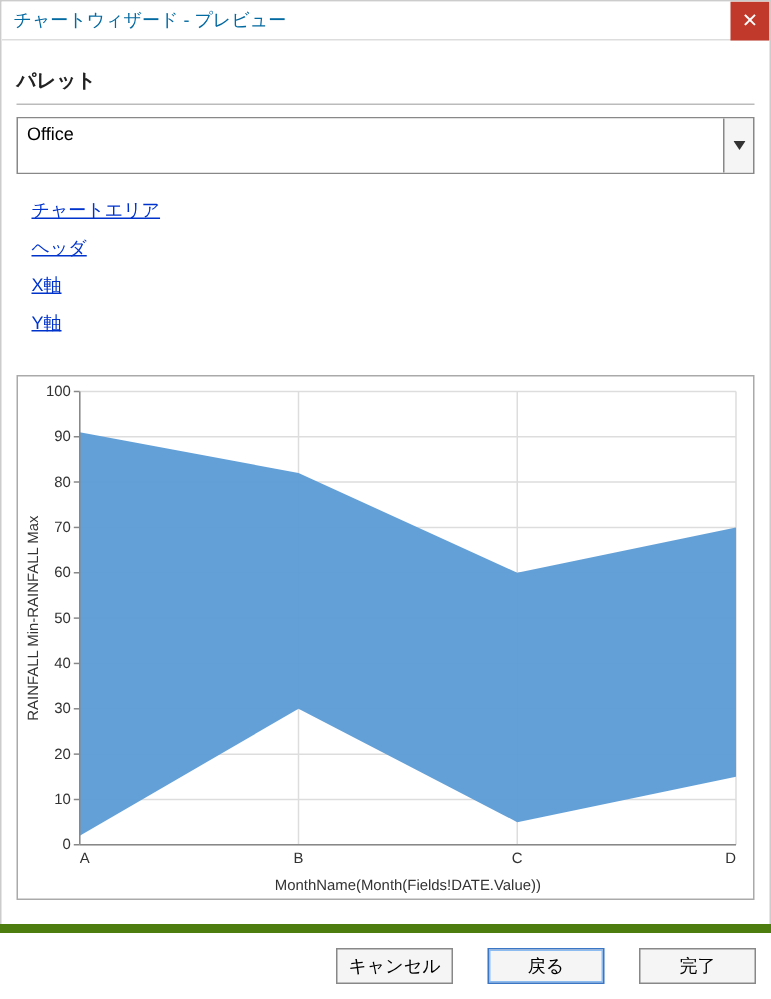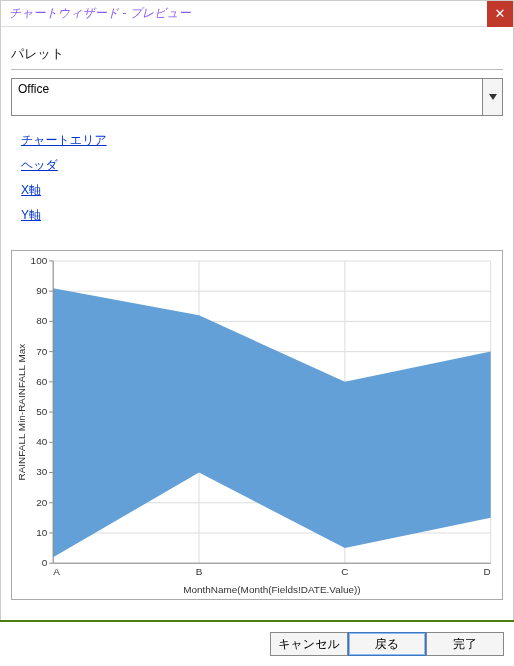"チャートウィザード - プレビュー" .titlebar-title { color: #8b5cf6 -> #0369a1; font-style: italic -> none }
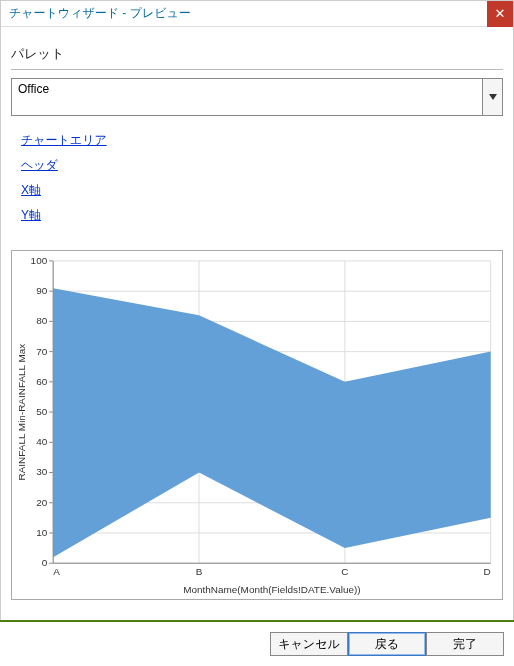"パレット" .section-title { font-weight: normal -> bold }
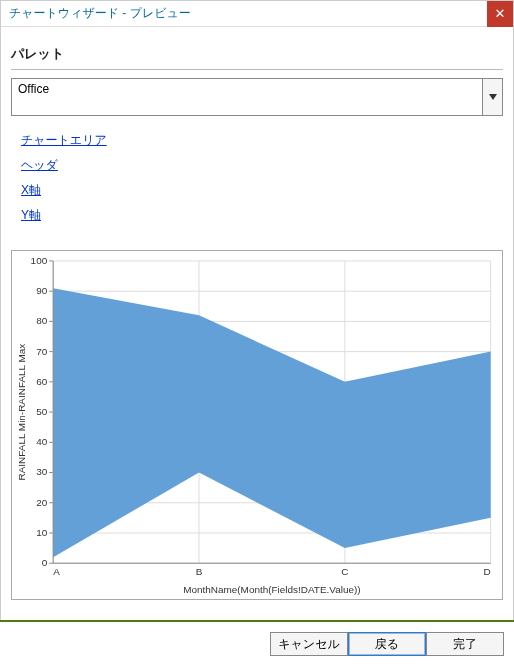"キャンセル" .footer { border-top: 2px solid #4d7c0f -> 6px solid #4d7c0f; gap: 0 -> 23px }
